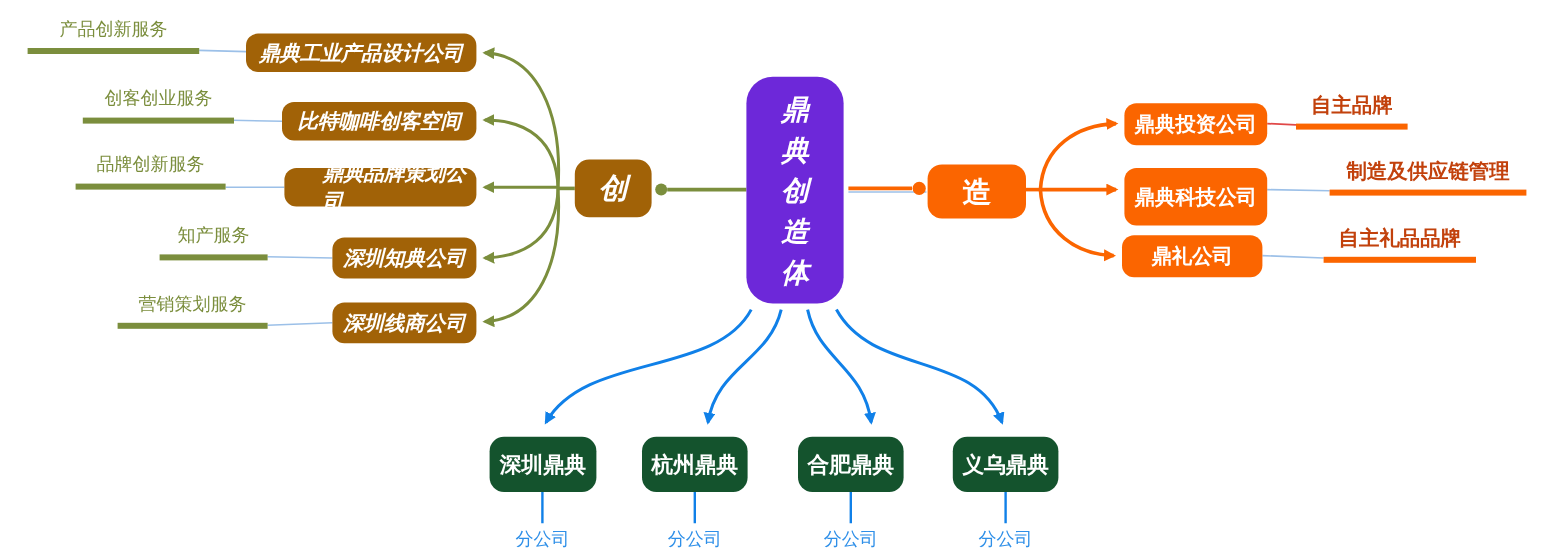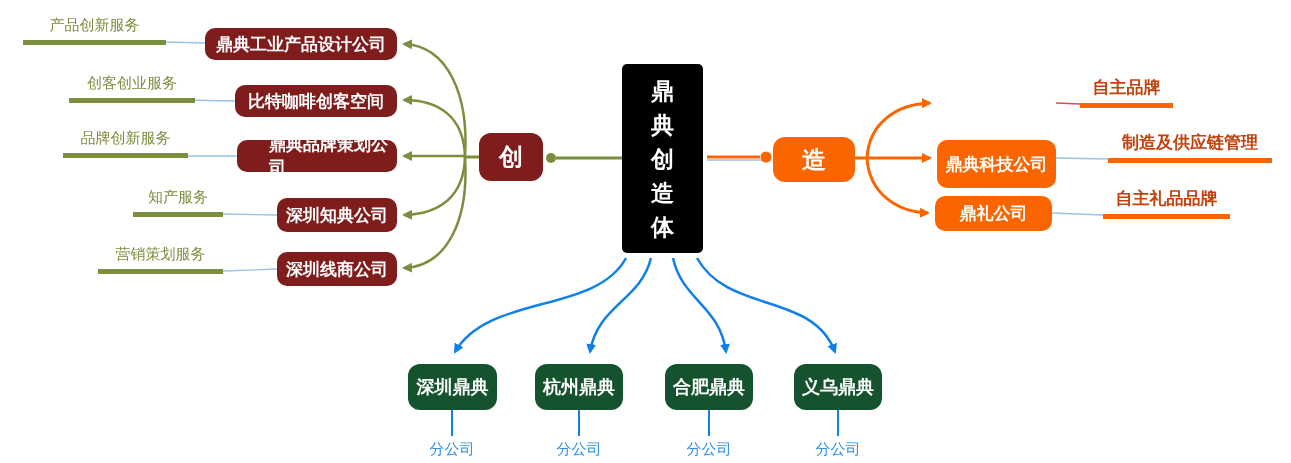"鼎典工业产品设计公司" .g-node { background: #7f1d1d -> #a16207; font-style: none -> italic }
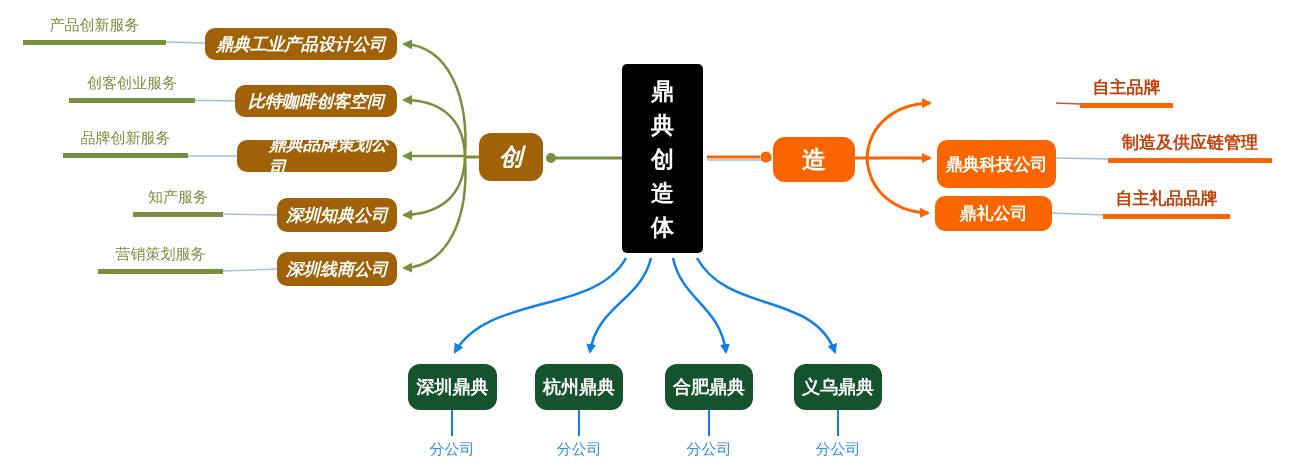"鼎典创造体" .root-node { background: #000000 -> #6d28d9; border-radius: 5px -> 22px; font-style: none -> italic }
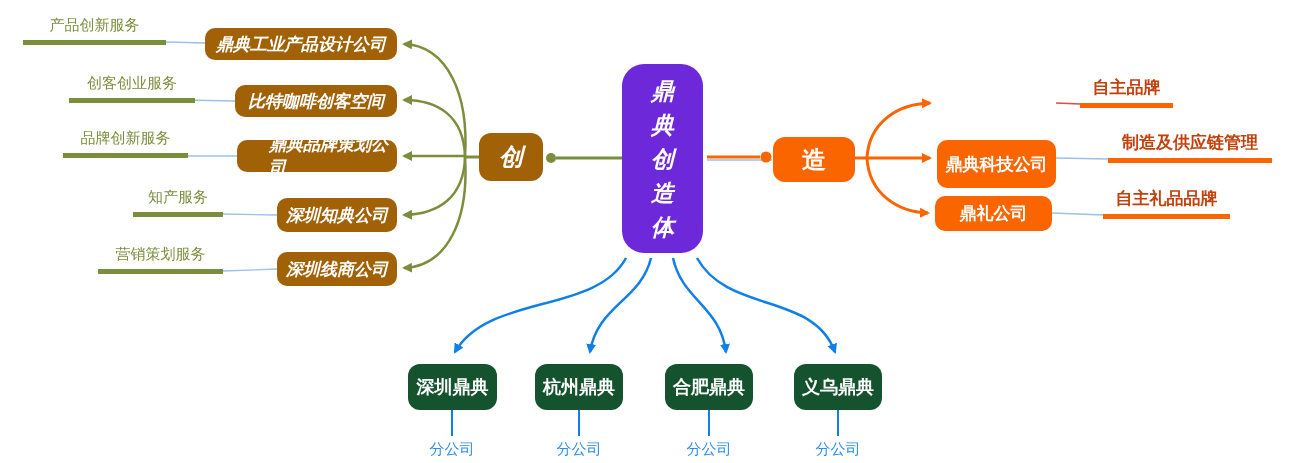"鼎典投资公司" div.node { html: none -> <div> <span>鼎典投资公司</span> </div> }
